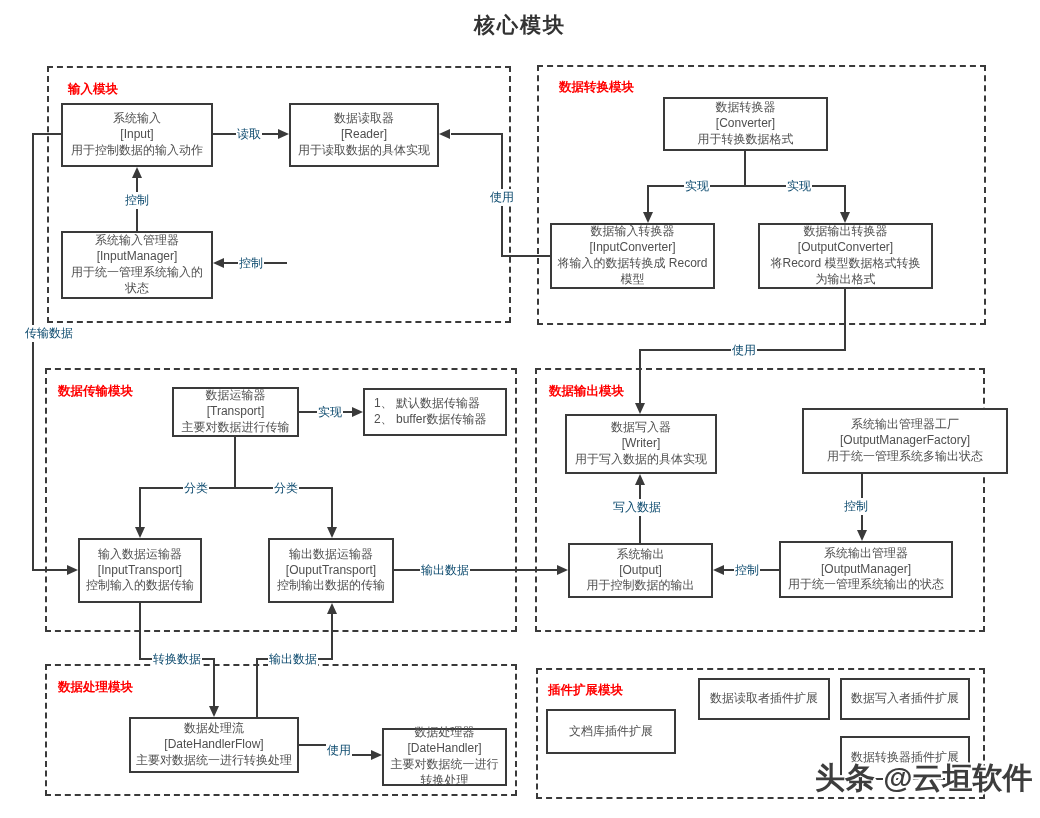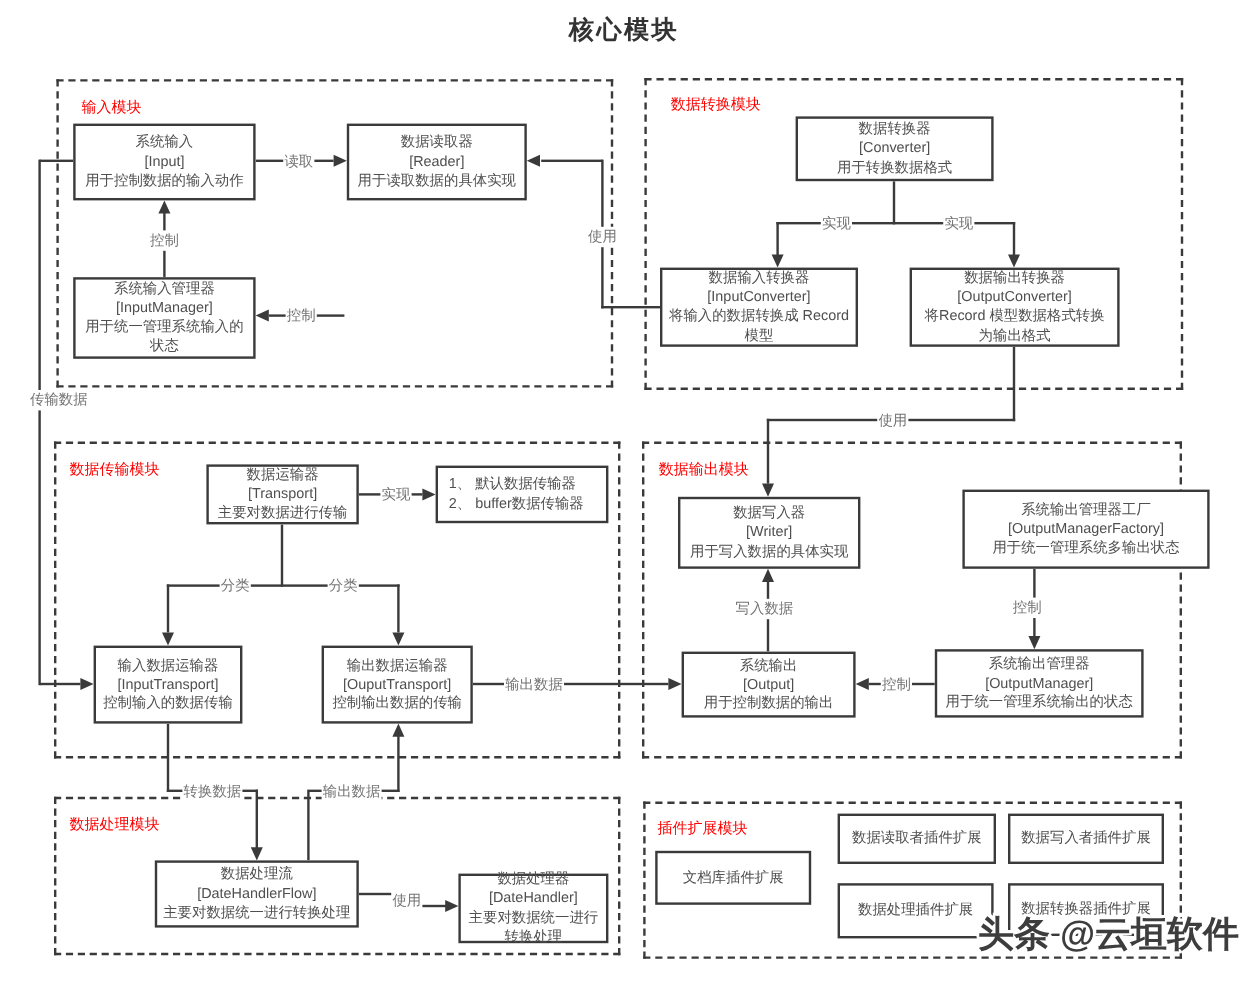"输入模块" .module-label { font-weight: normal -> bold }
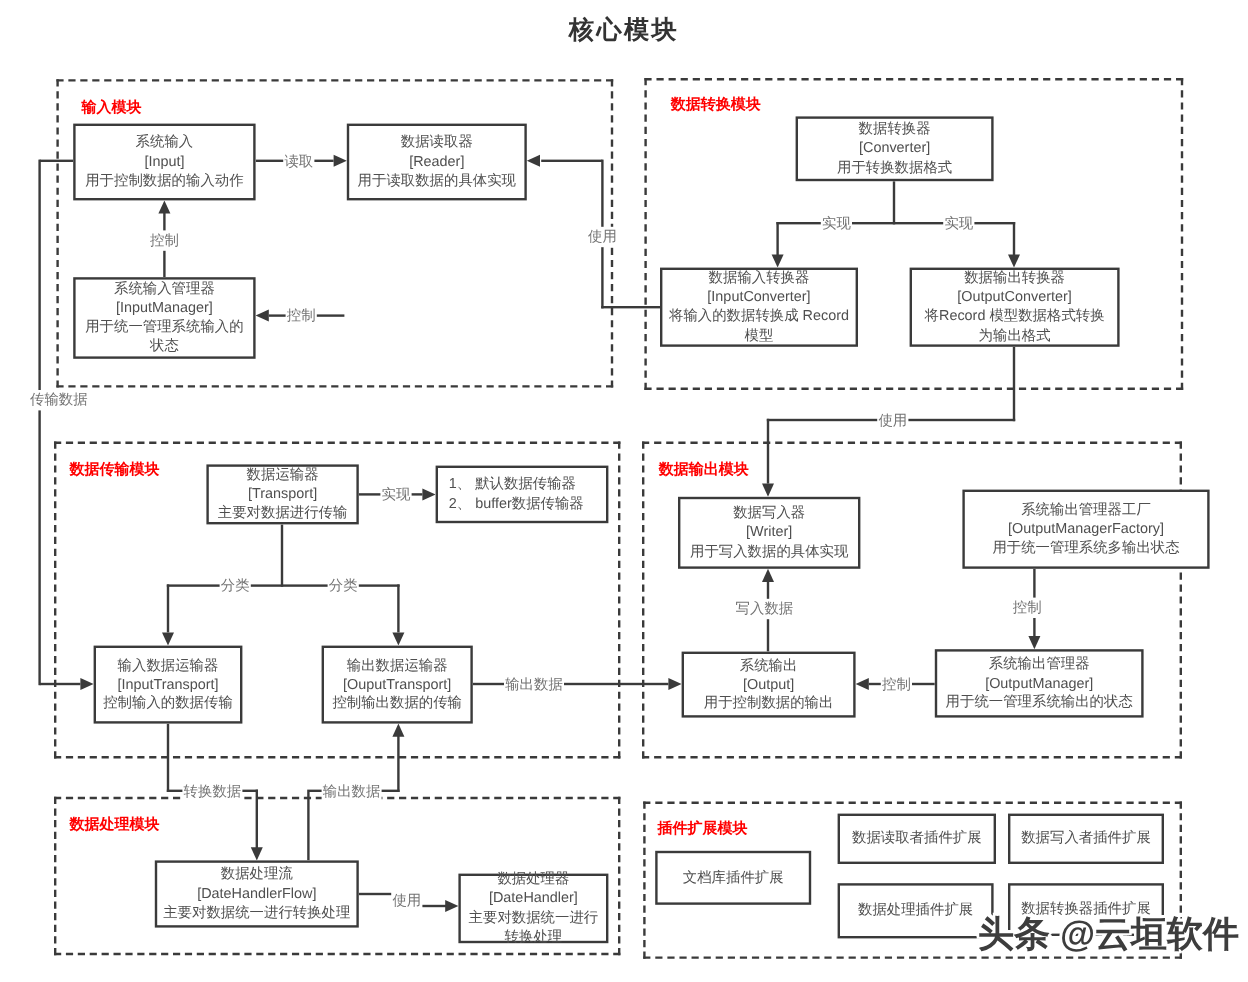"读取" .edge-label { color: #737373 -> #0c4a6e }
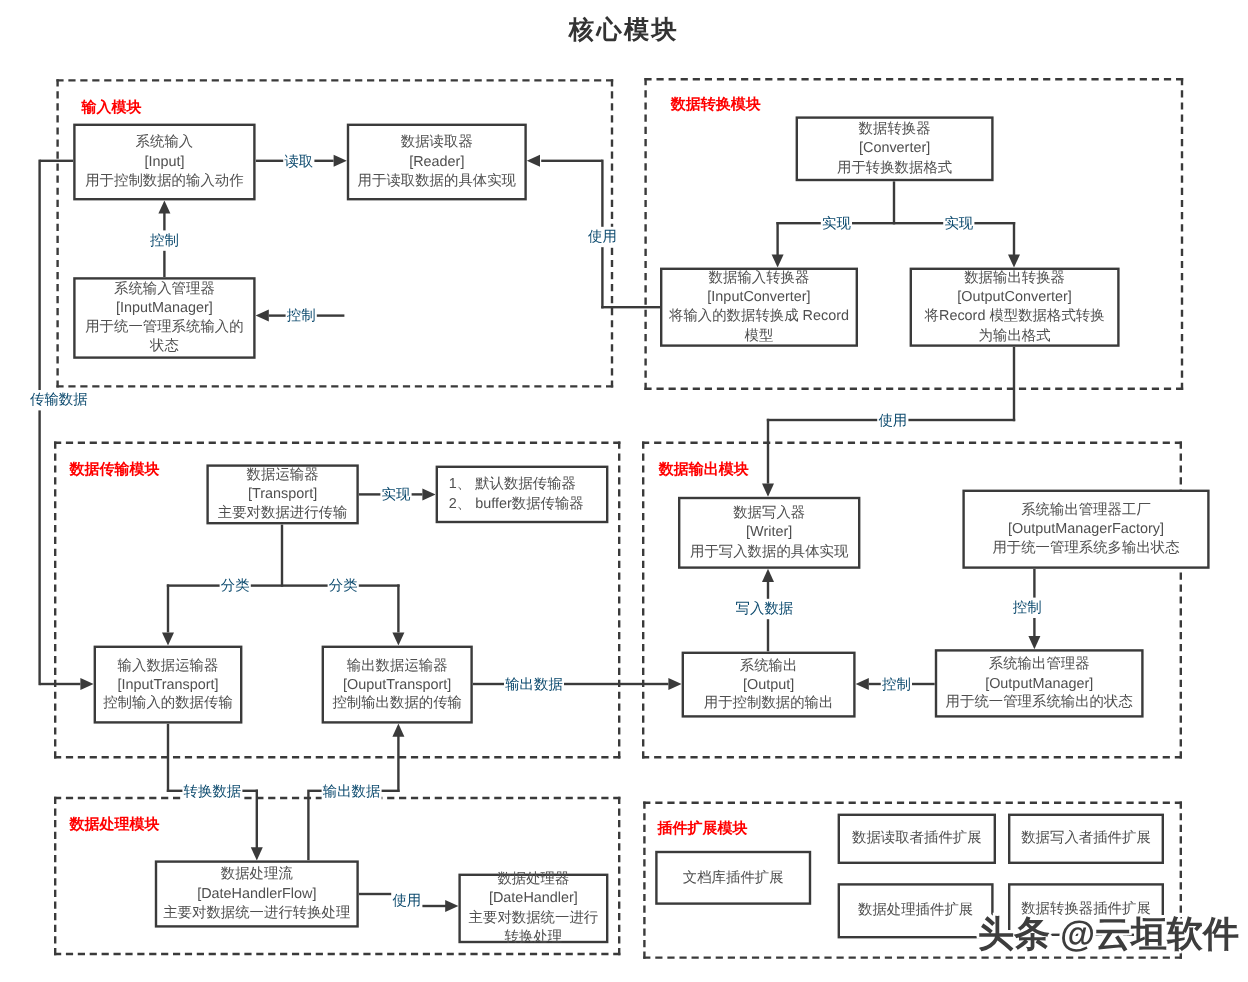"数据处理插件扩展" div.box { html: <div>数据处理插件扩展</div> -> none }
